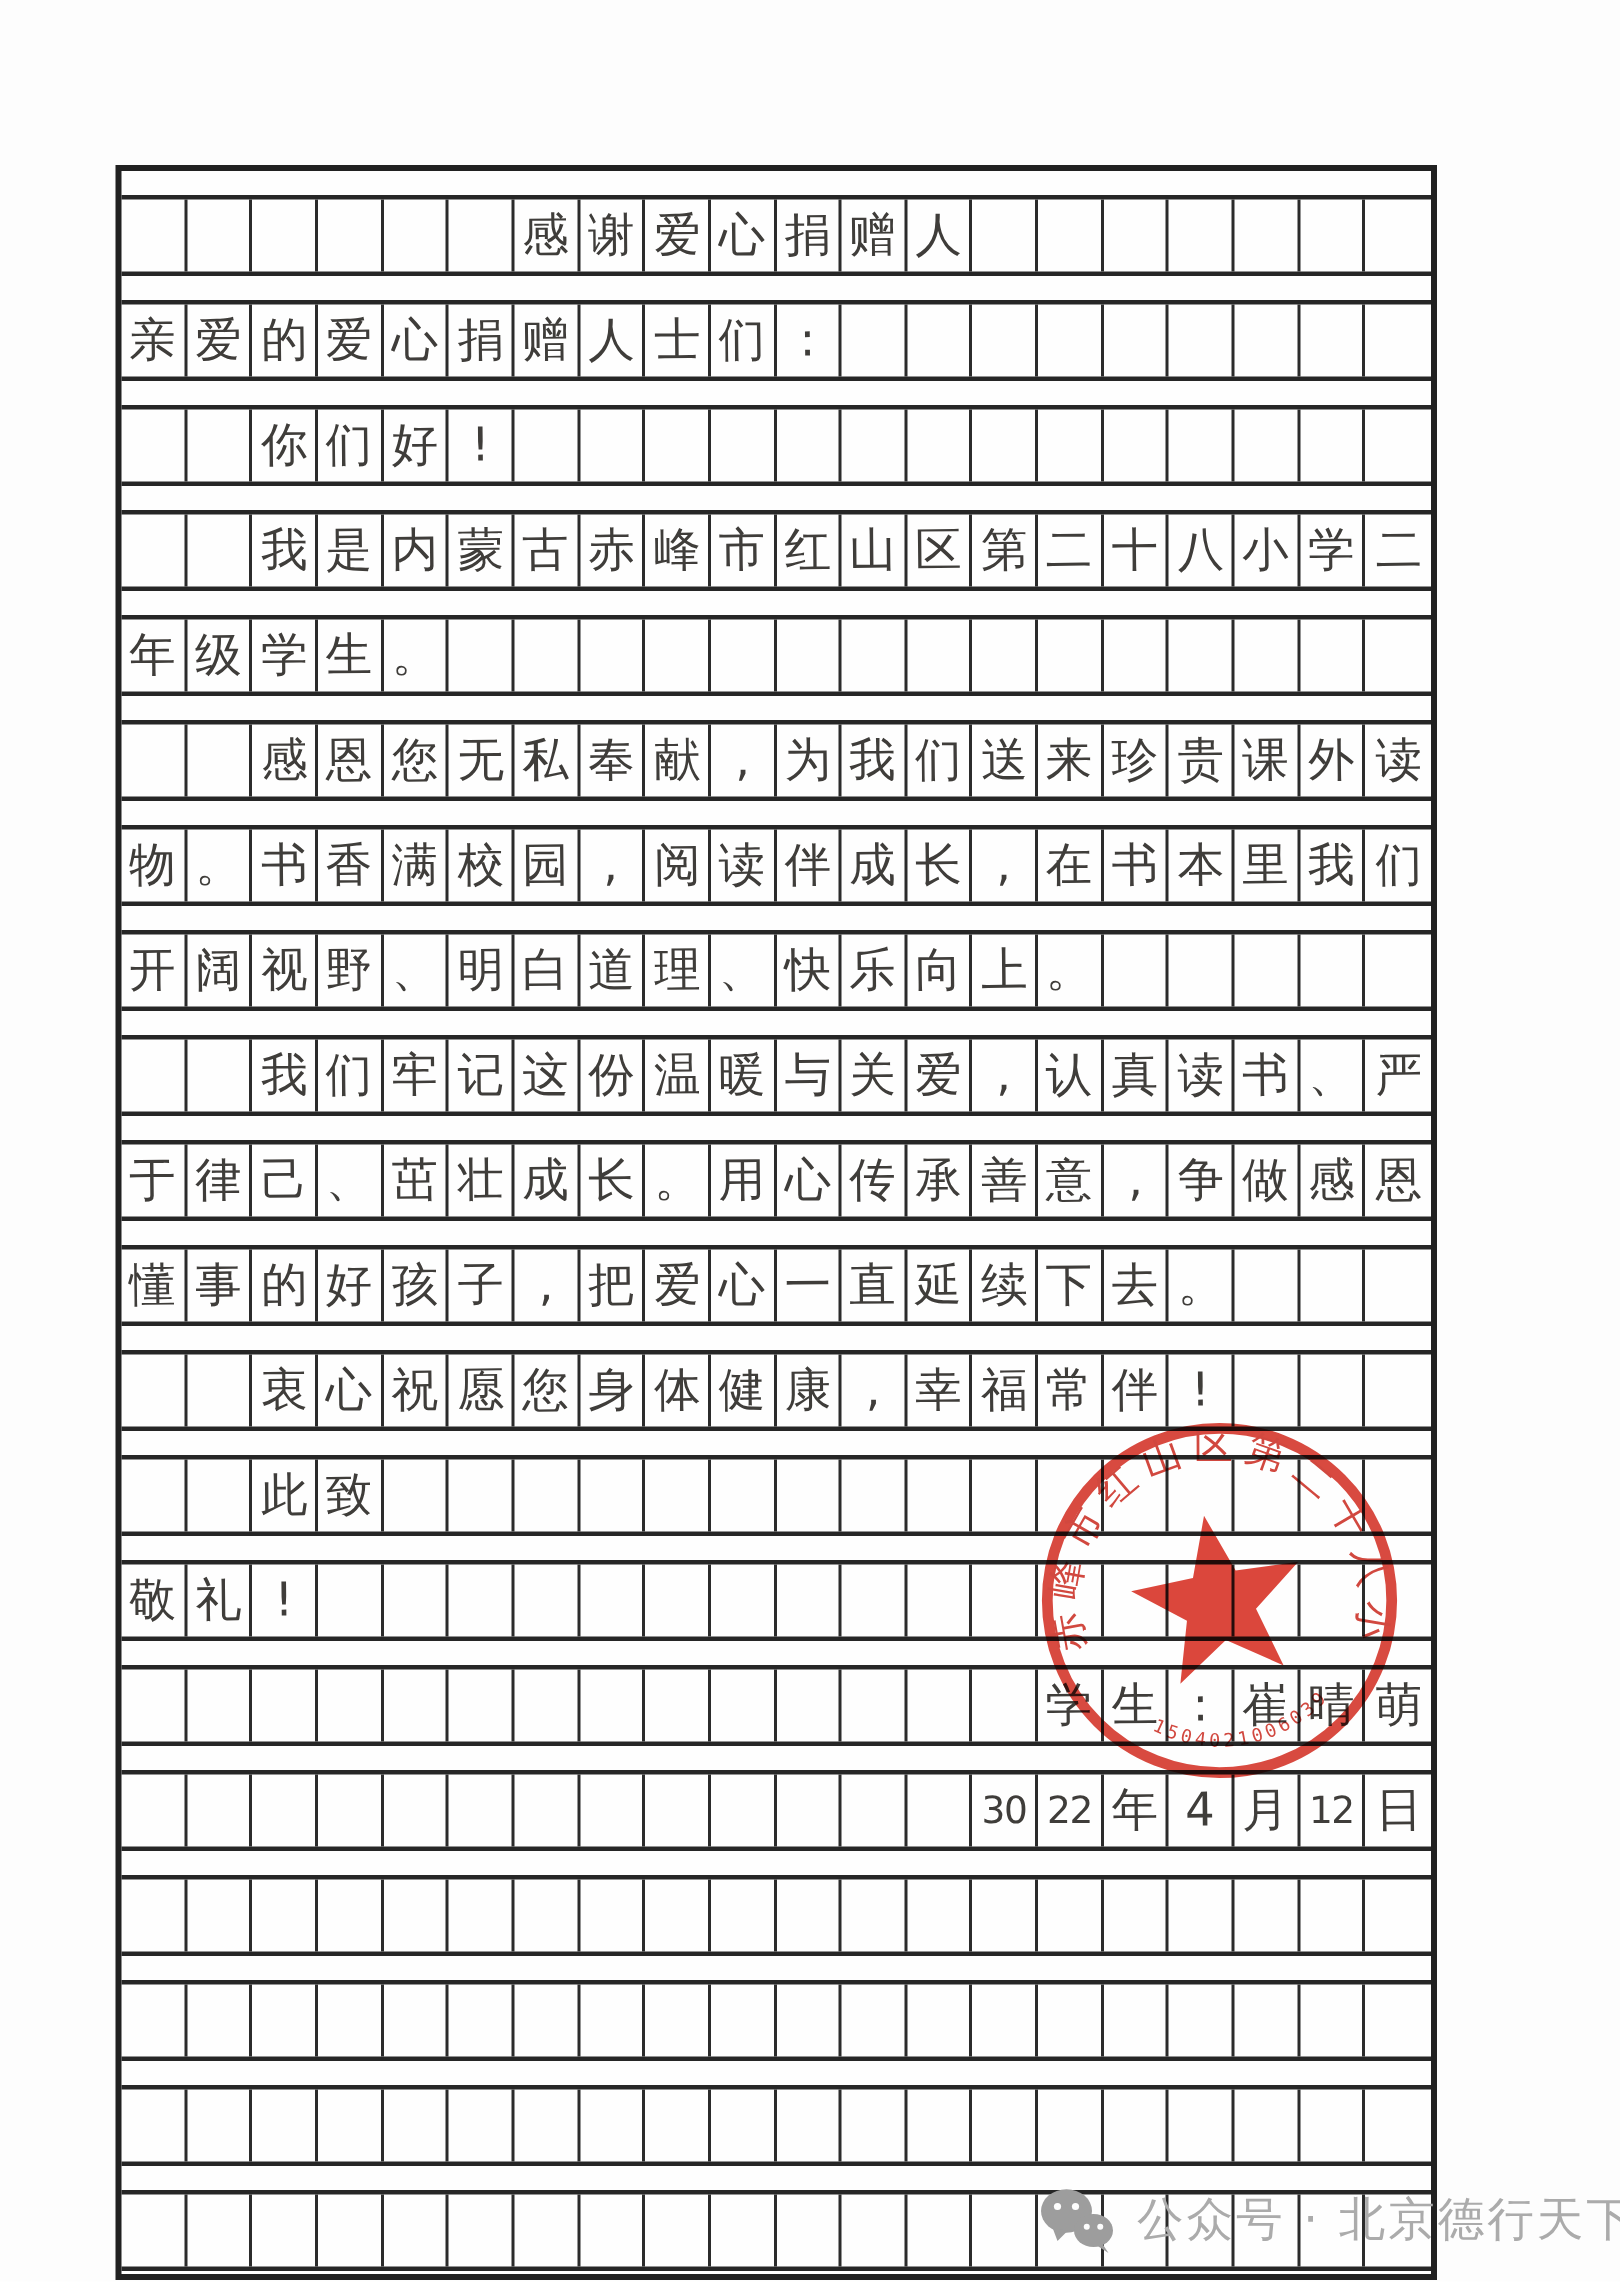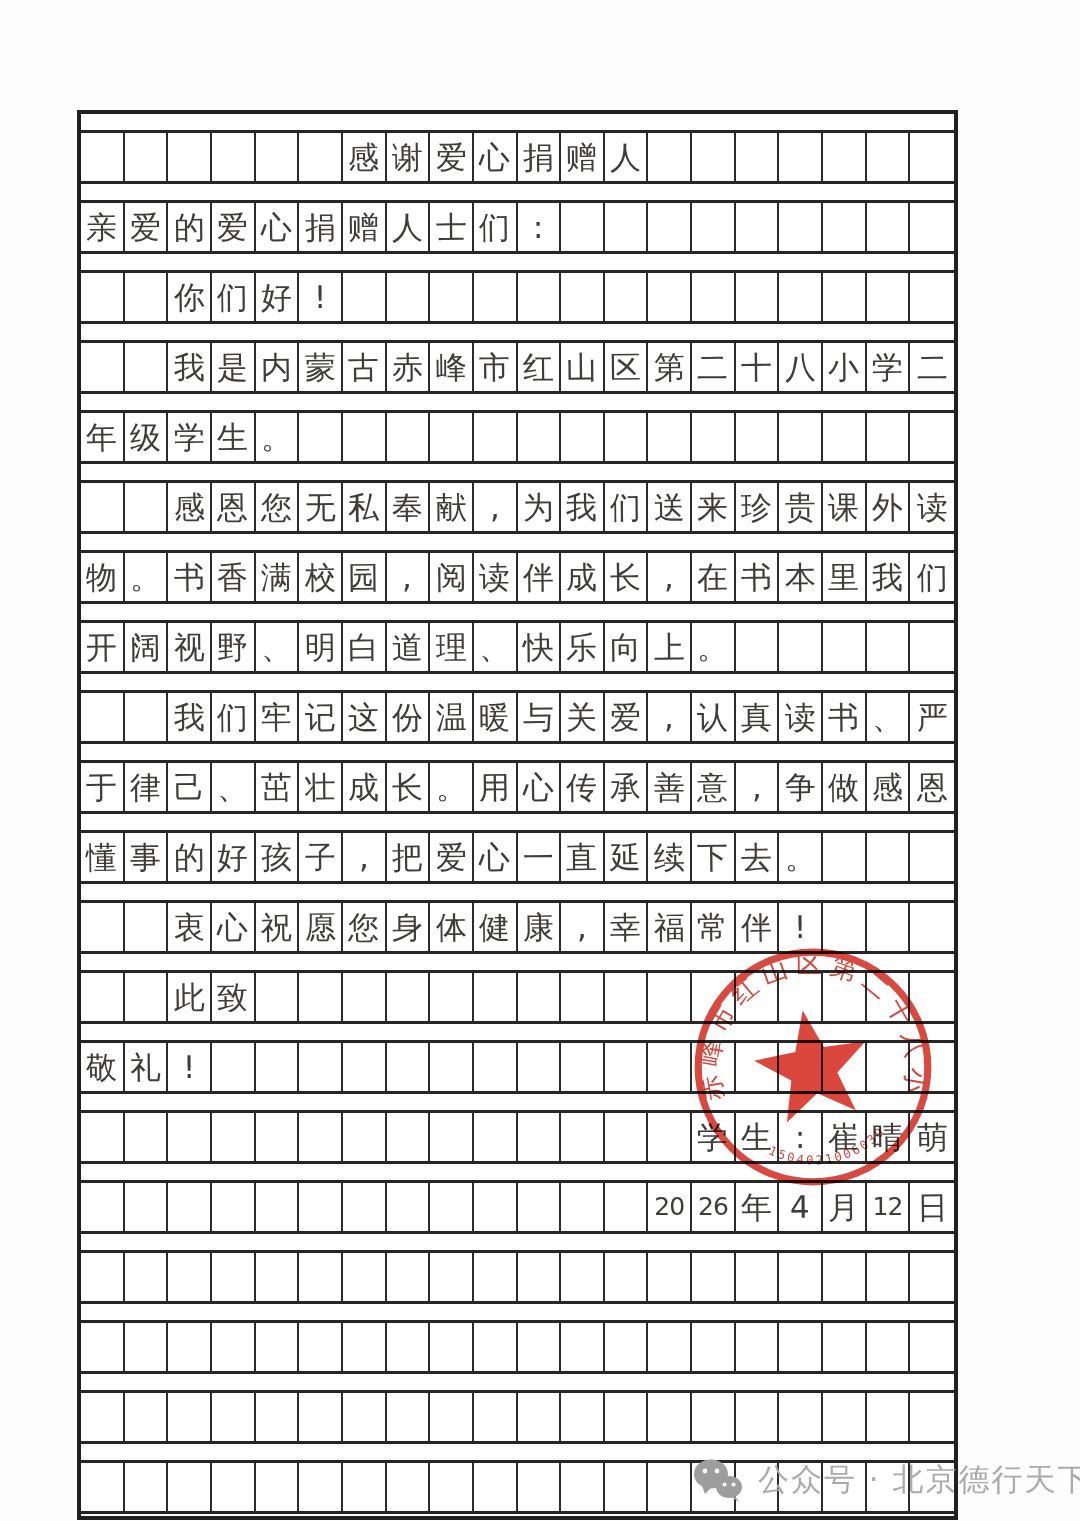"20" span.hw { text: 20 -> 30 }
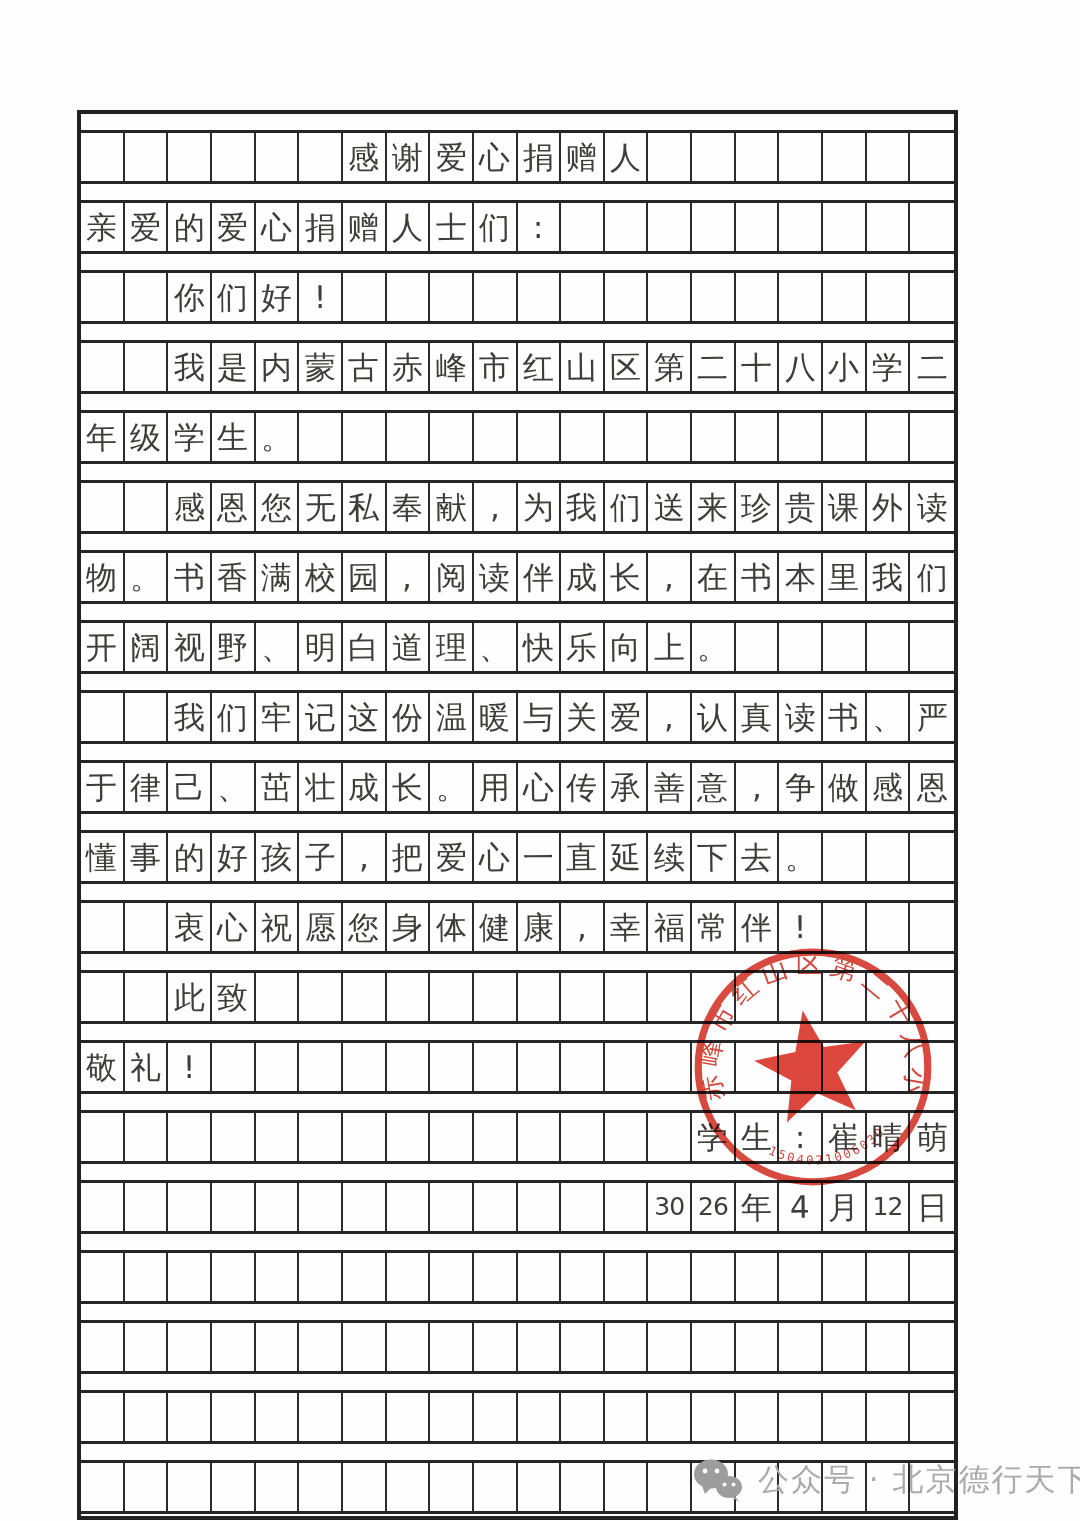"26" span.hw { text: 26 -> 22 }
